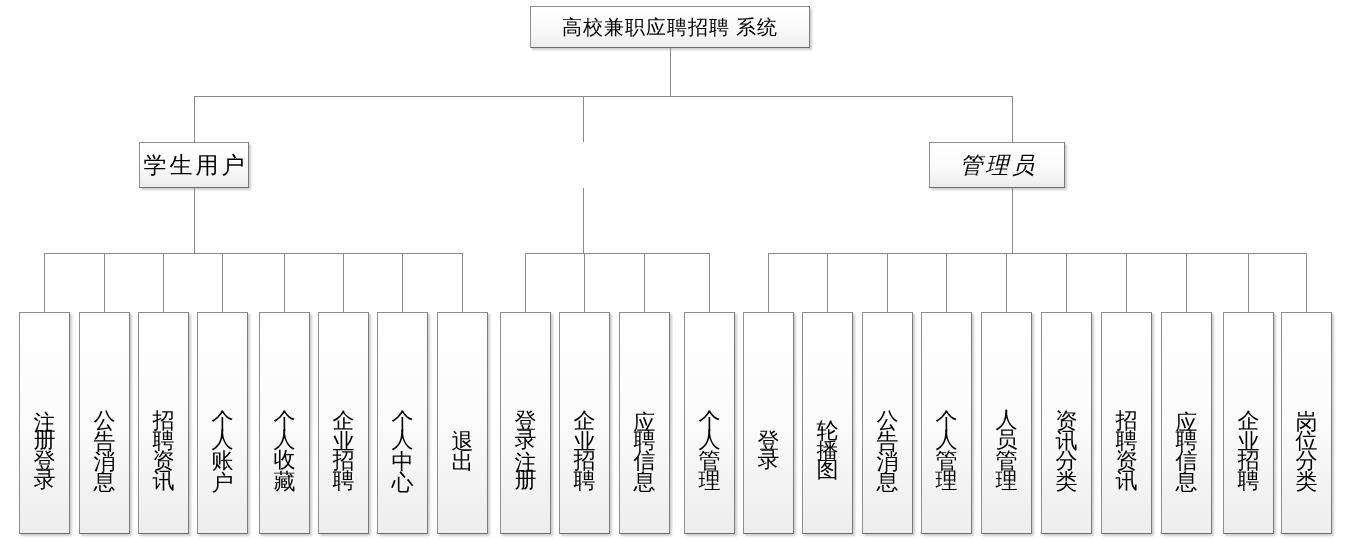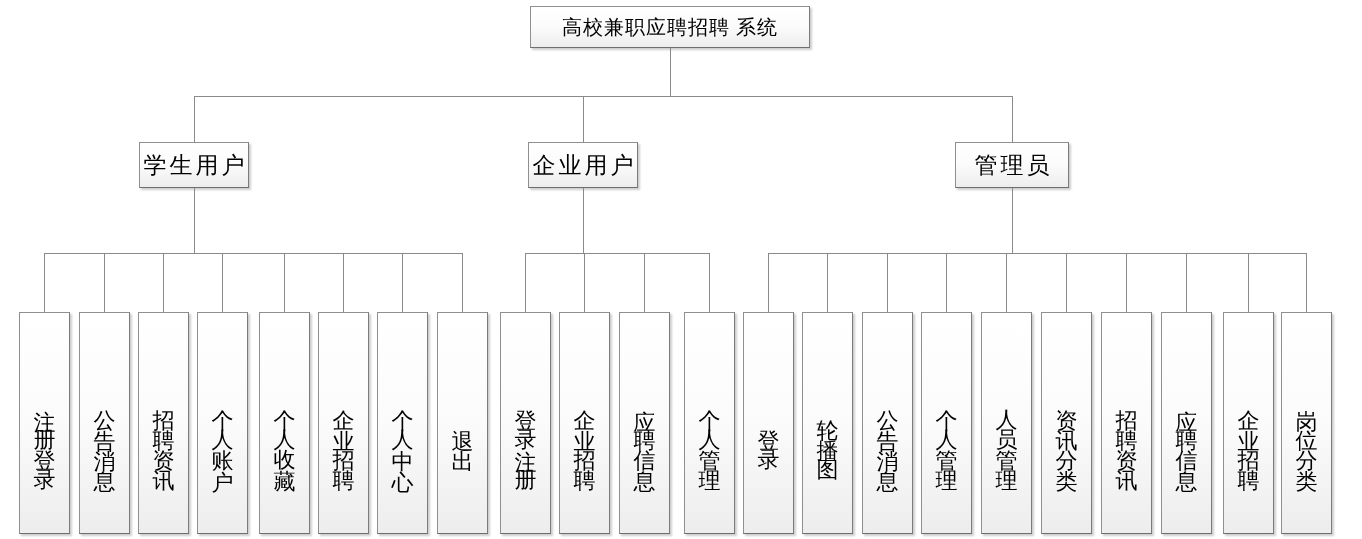"企业用户" div.node { html: <div> <span>企业用户</span> </div> -> none }
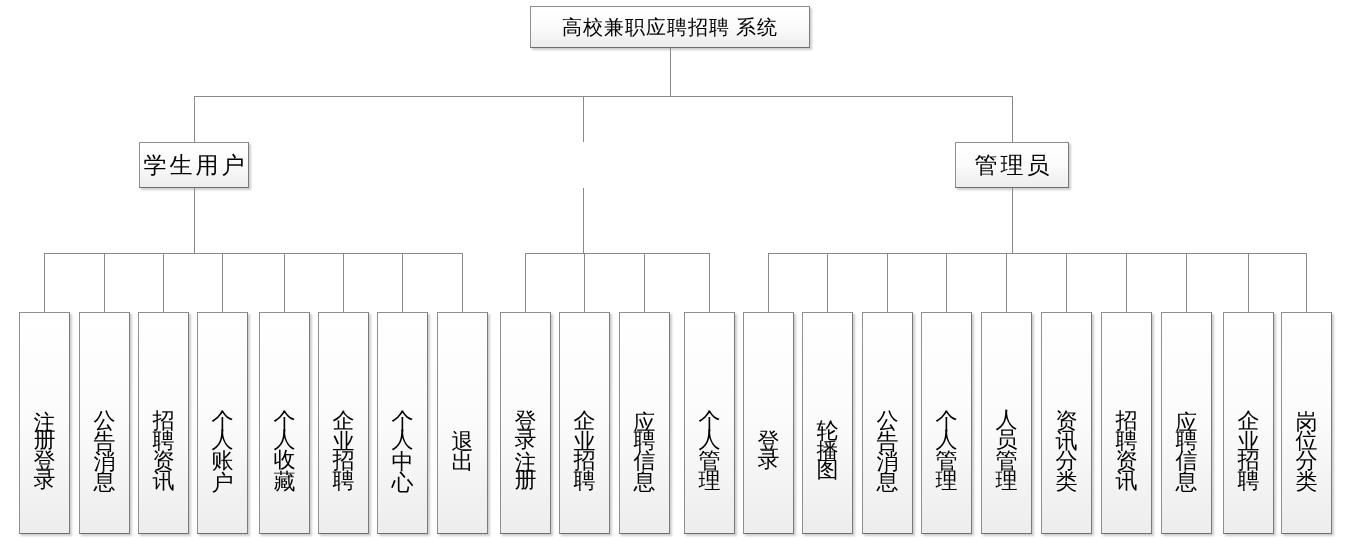"管理员" .b2 { font-style: none -> italic; left: 955px -> 929px; width: 114px -> 136px }
